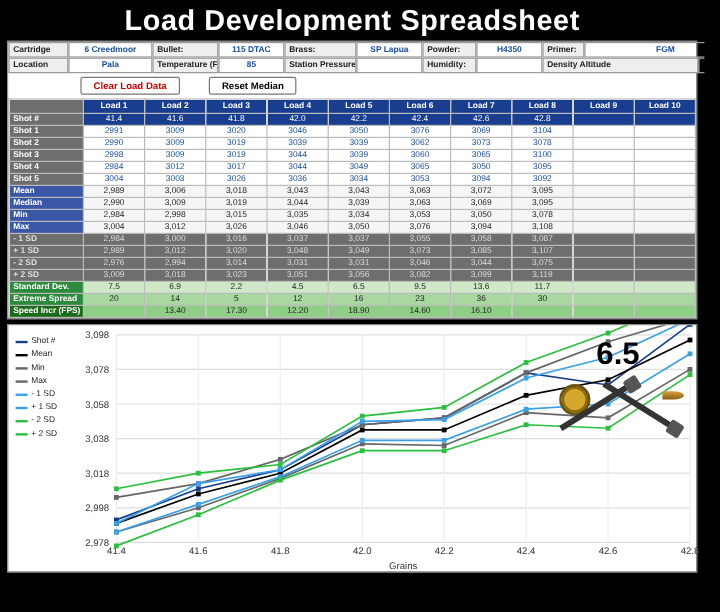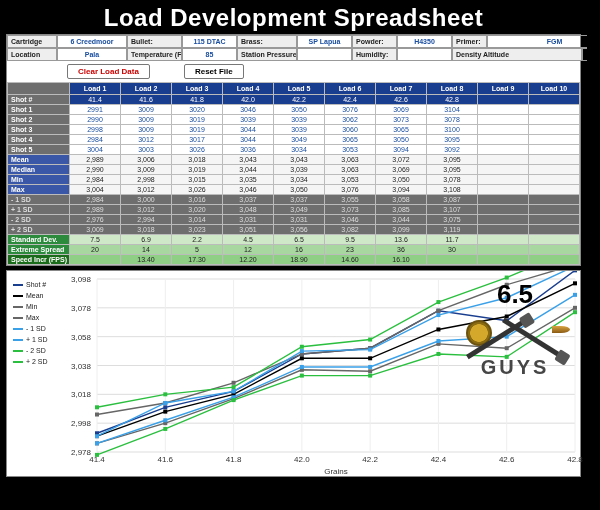"Clear Load Data" .btnrow { gap: 34px -> 24px }
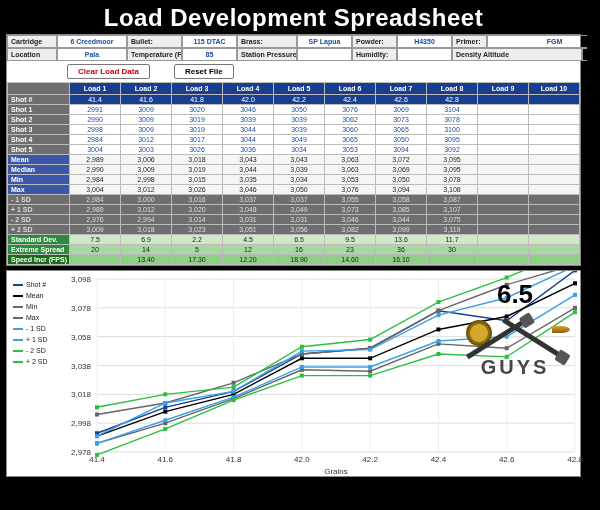"Reset File" div.btn { text: File -> Median }
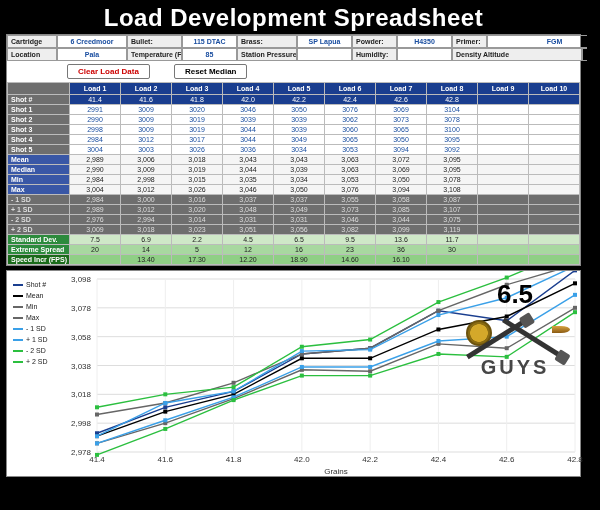"GUYS" div.t2 { html: <div>GUYS</div> -> none }
